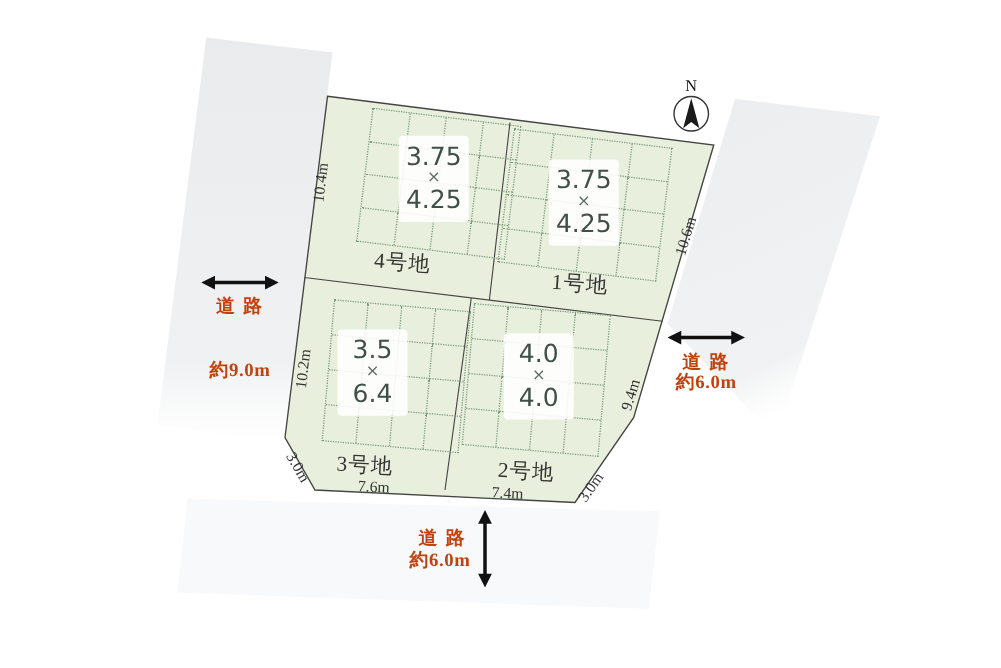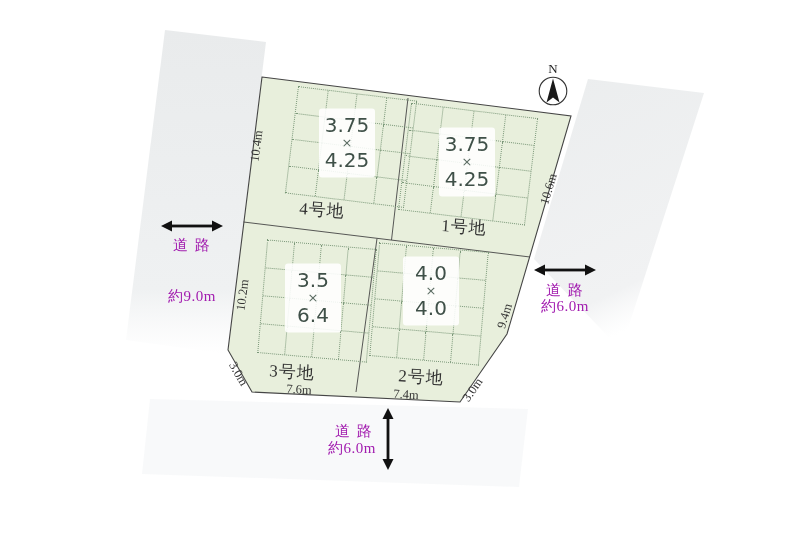"道 路" .roadtxt { color: #a21caf -> #c2410c; font-weight: none -> bold }
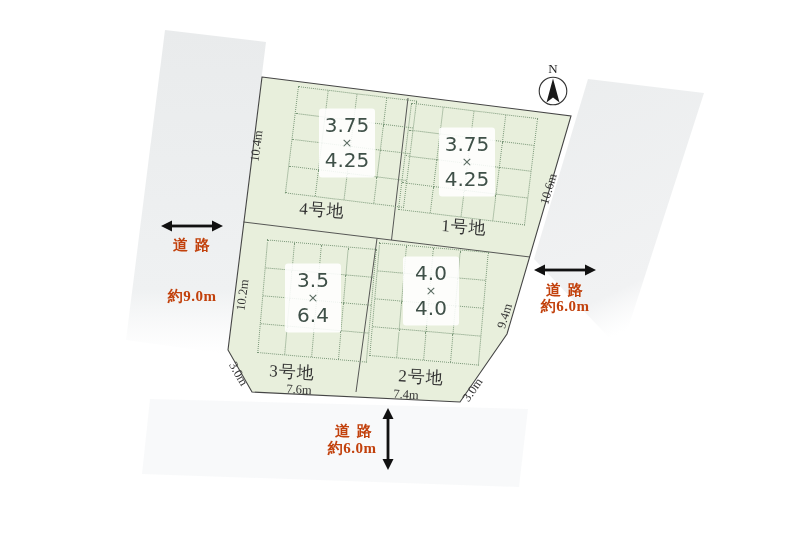"3.5" div.patch { left: 313px -> 298px }
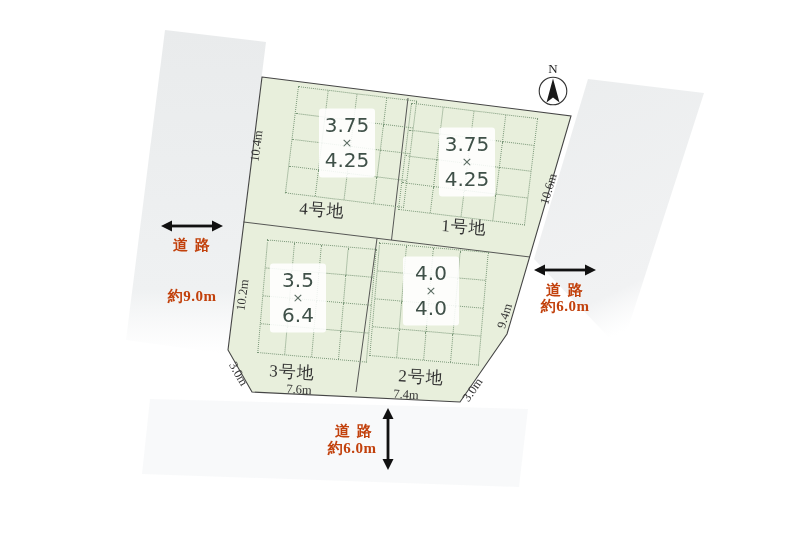"4.0" div.patch { top: 291px -> 301px }
